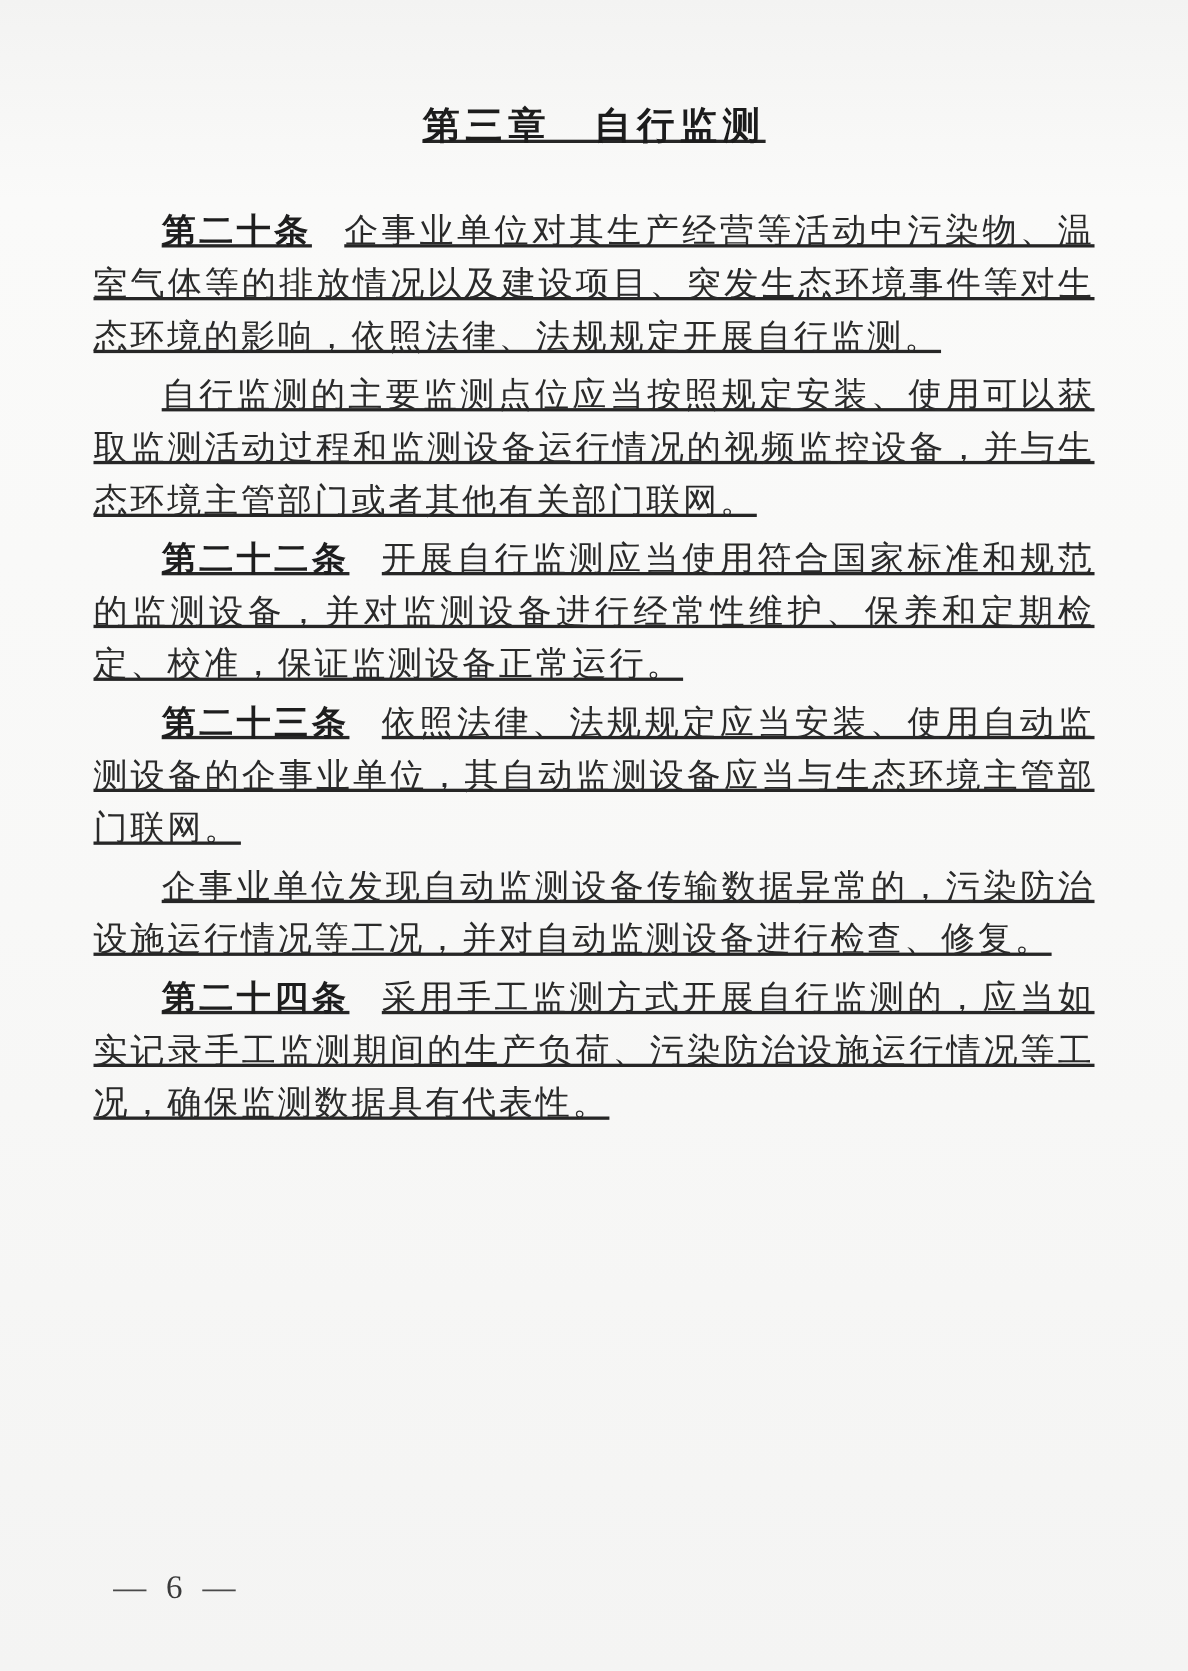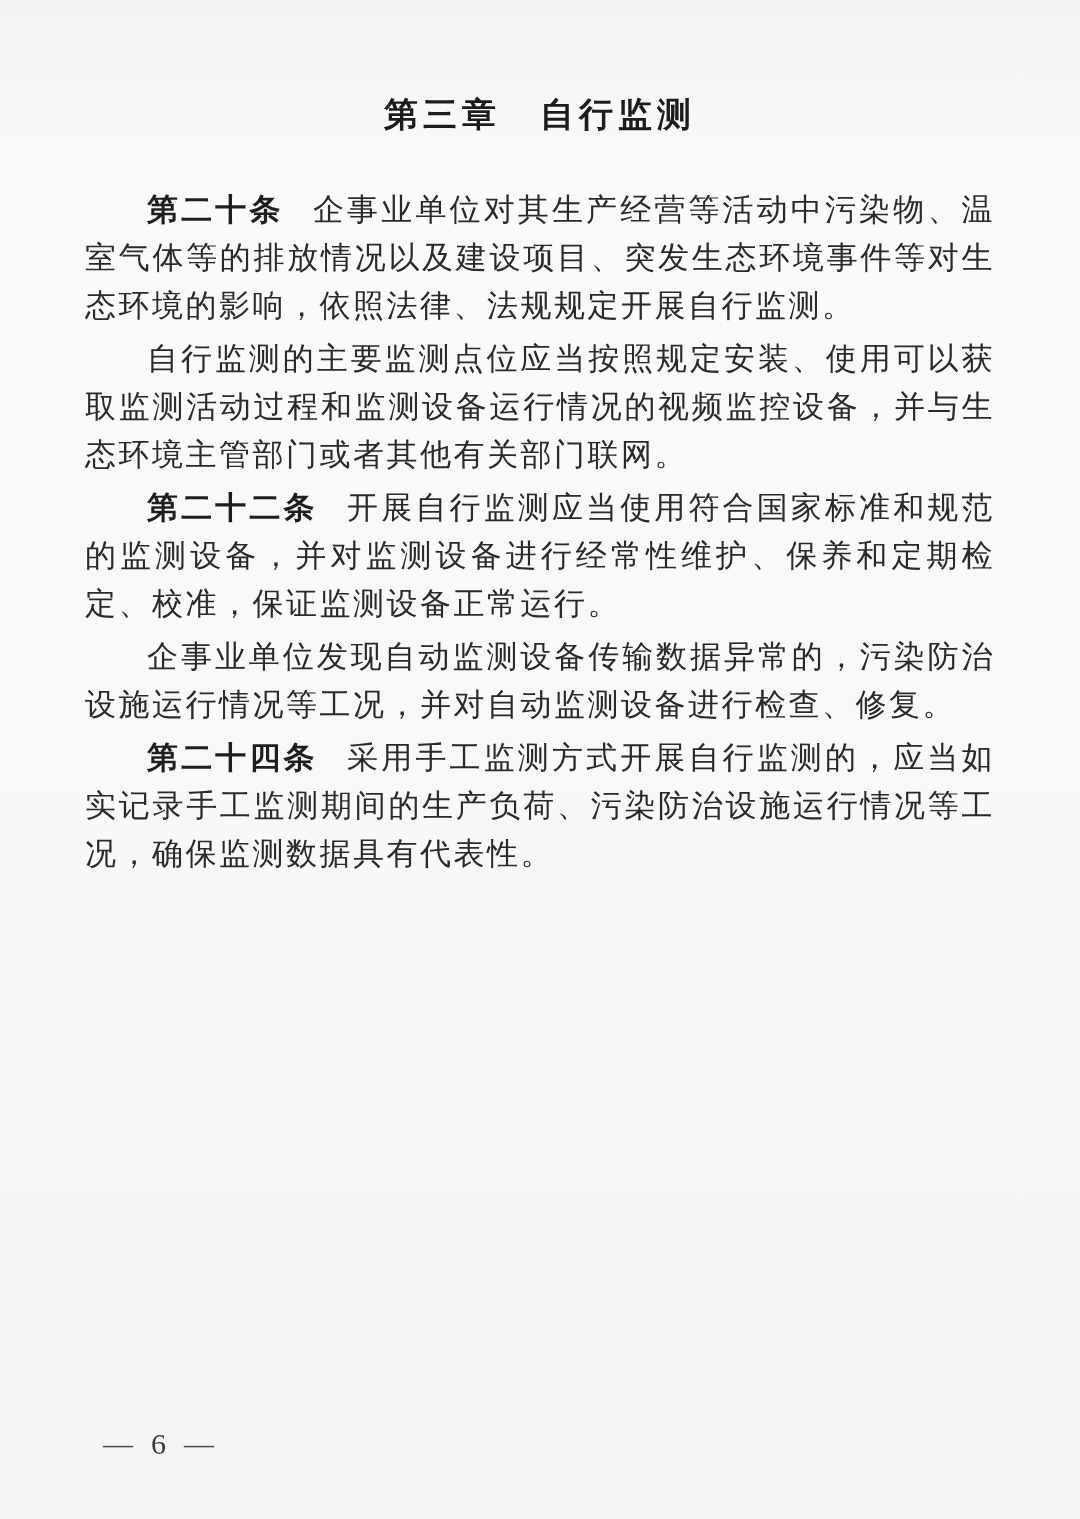"第三章 自行监测" .page { text-decoration: none -> underline }
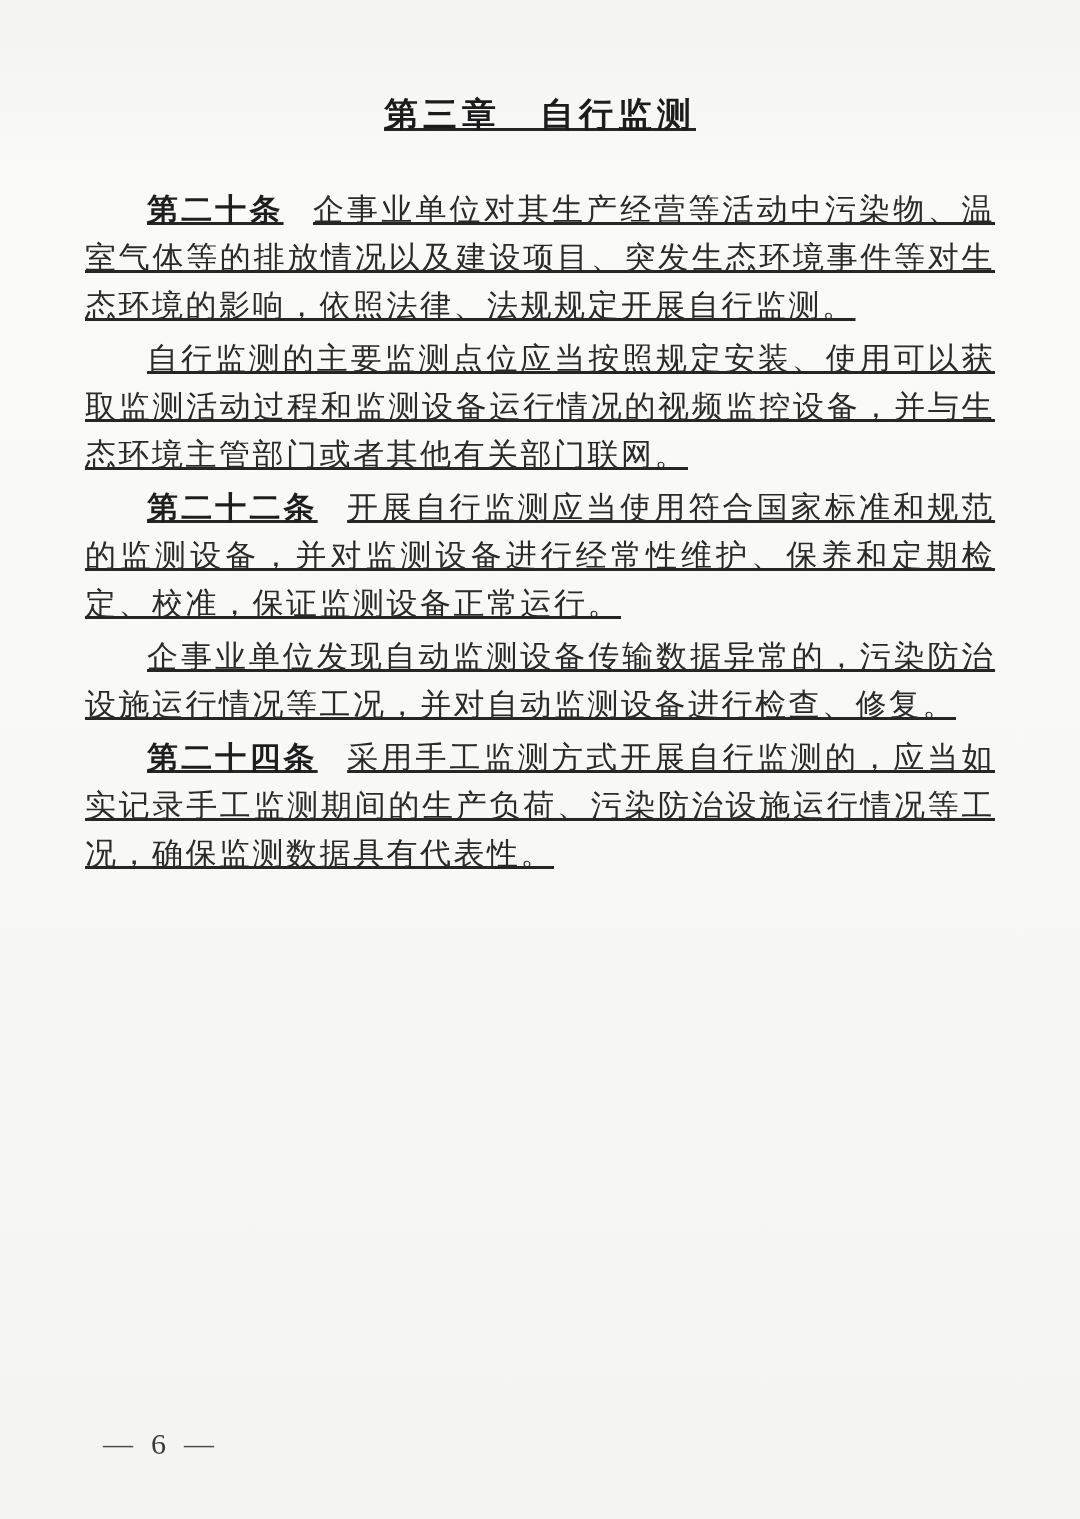"第二十三条" p.para { html: none -> <p><span>第二十三条</span><span>依照法律、法规规定应当安装、使用自动监测设备的企事业单位，其自动监测设备应当与生态环境主管部门联网。</span></p> }
